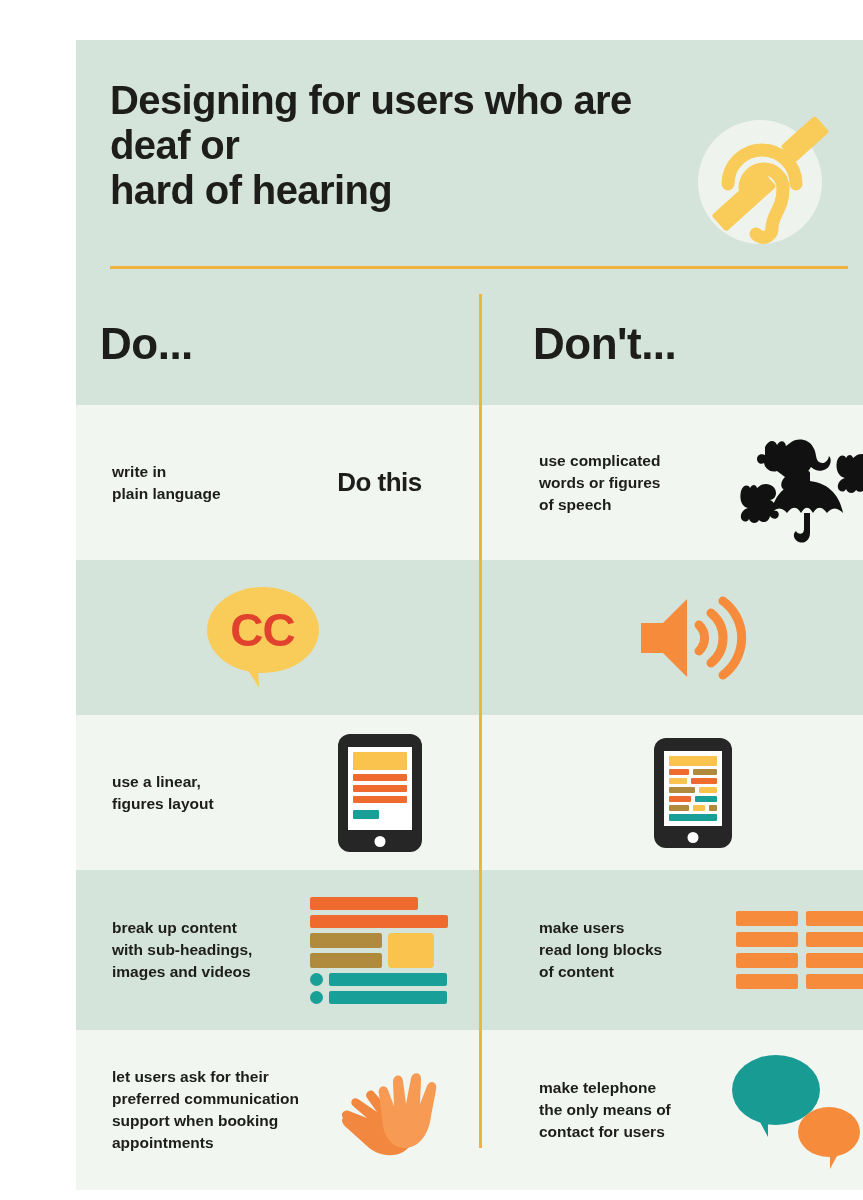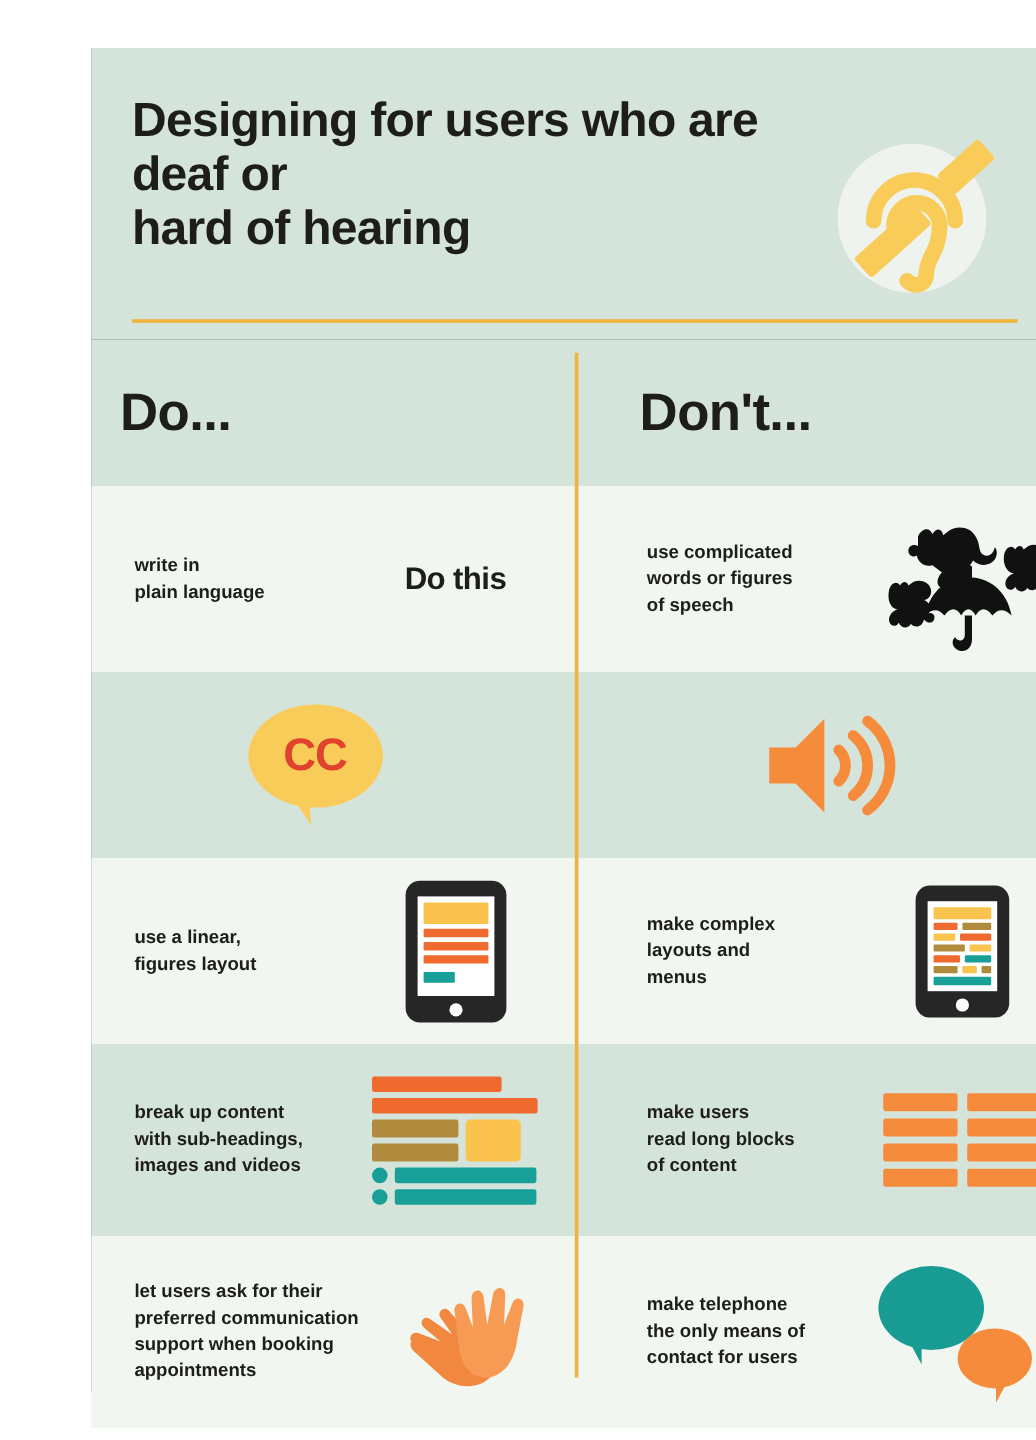"CC" .cc-bubble span { font-size: 38px -> 46px }
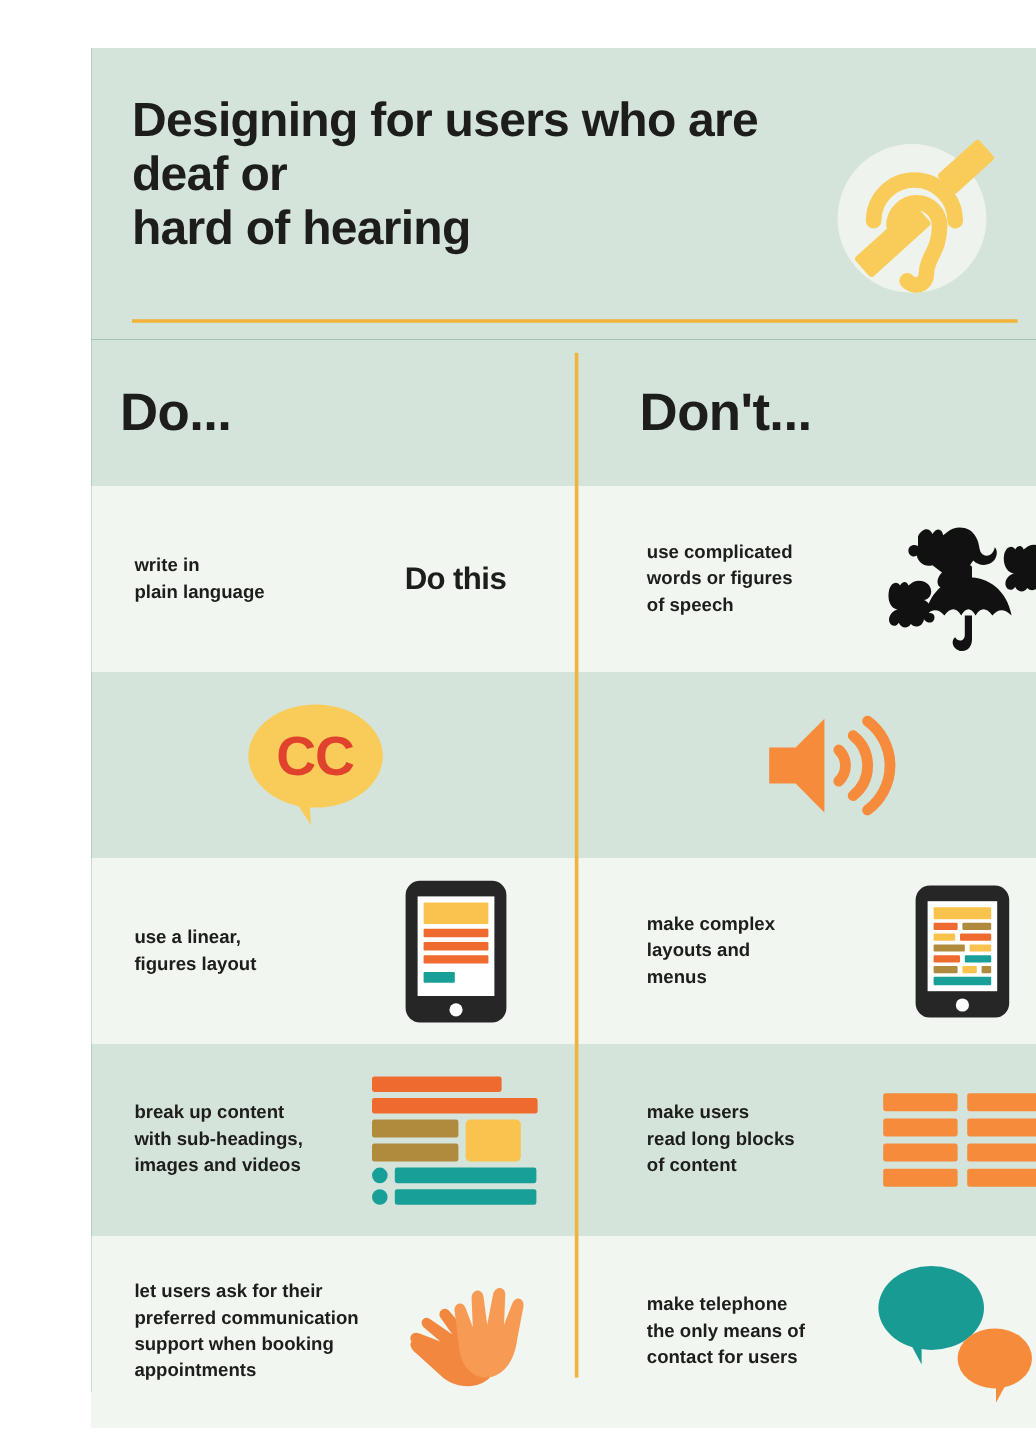"make complex" div.text { html: <div>make complex layouts and menus</div> -> none }
